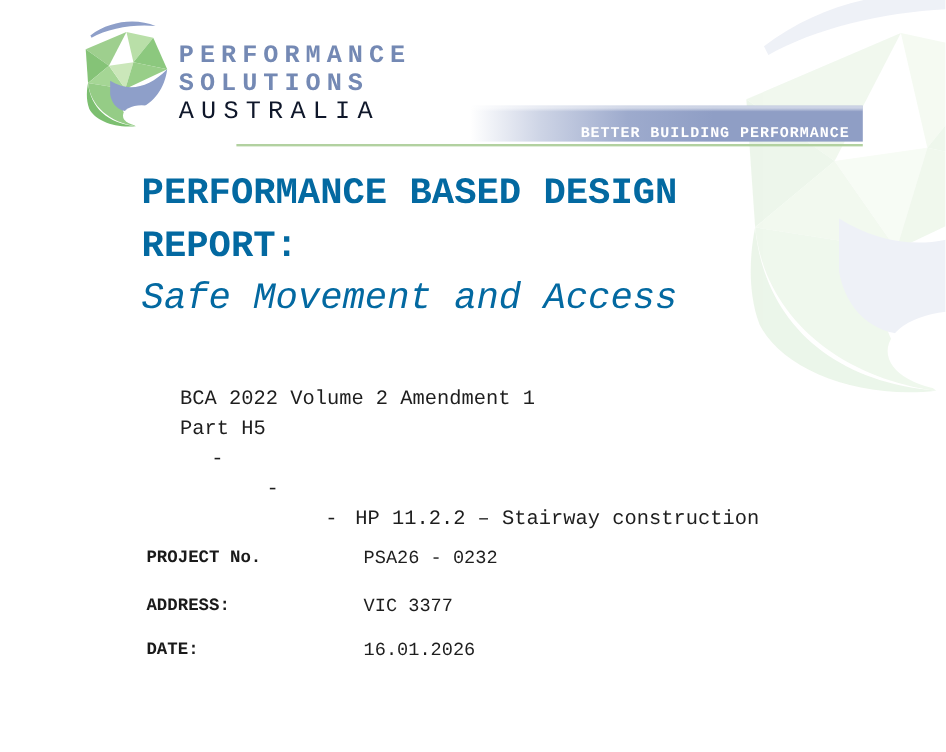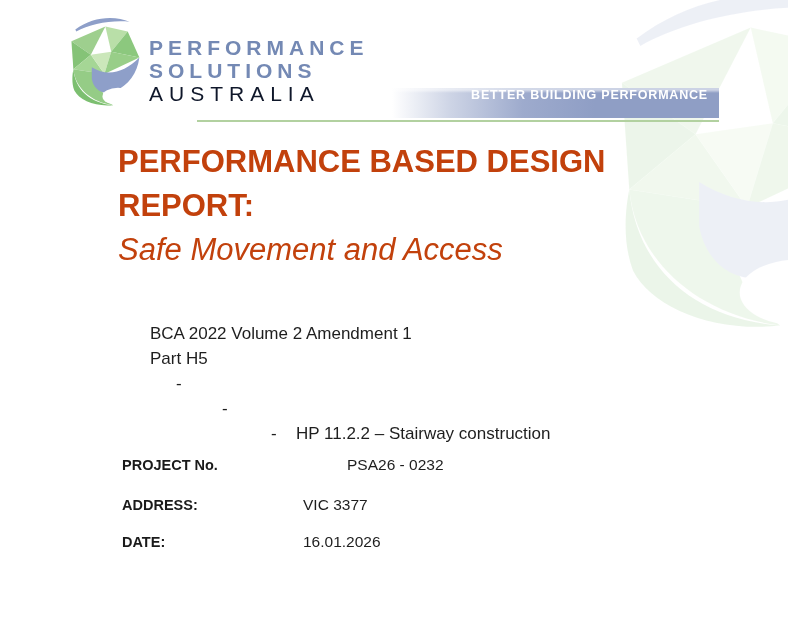"PERFORMANCE" .page { font-family: Liberation Sans, sans-serif -> Liberation Mono, monospace }
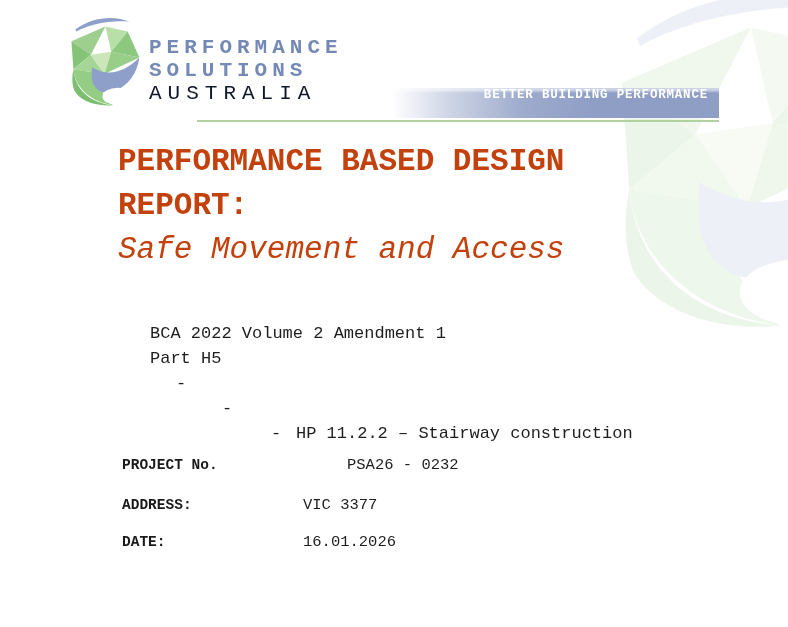"BETTER BUILDING PERFORMANCE" .banner-bar { align-items: flex-start -> flex-end }
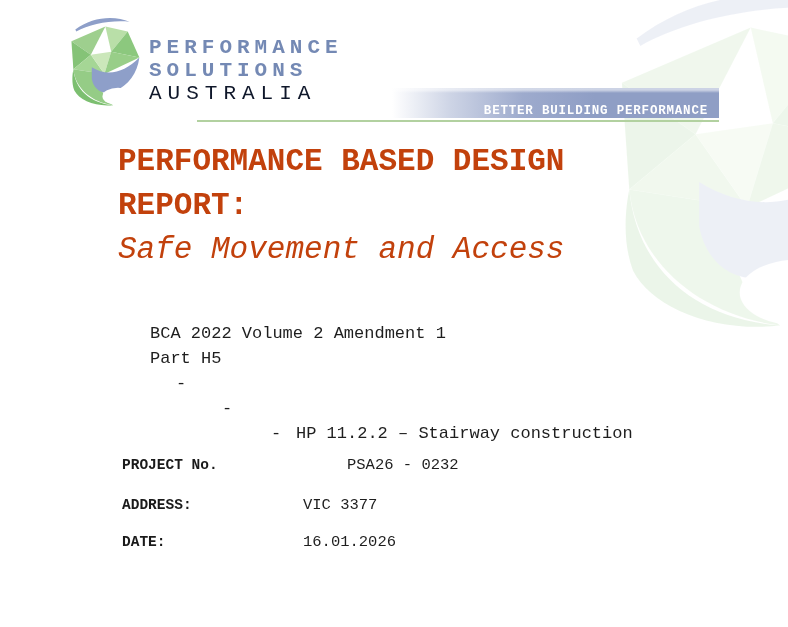"PERFORMANCE BASED DESIGN" .title-block { color: #c2410c -> #0369a1 }
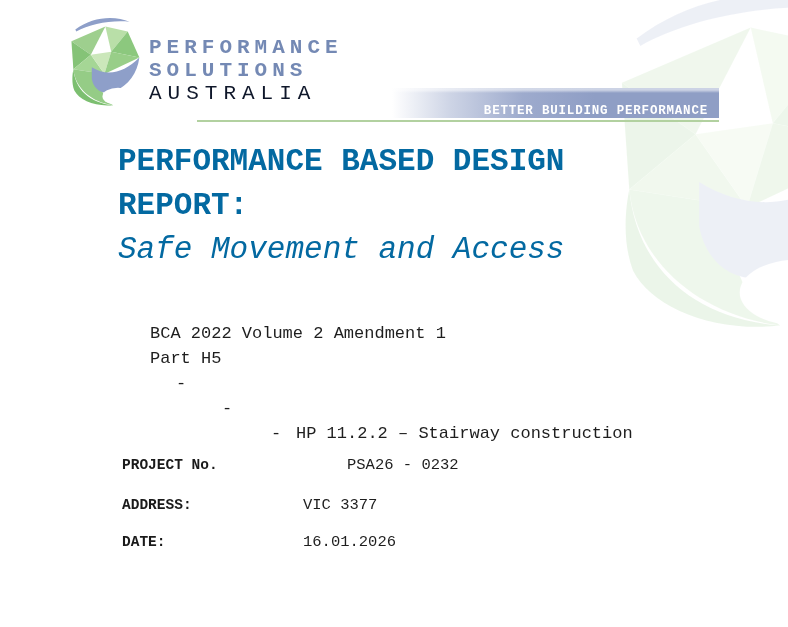"PROJECT No." .drow-gap-a { gap: 44px -> none }
